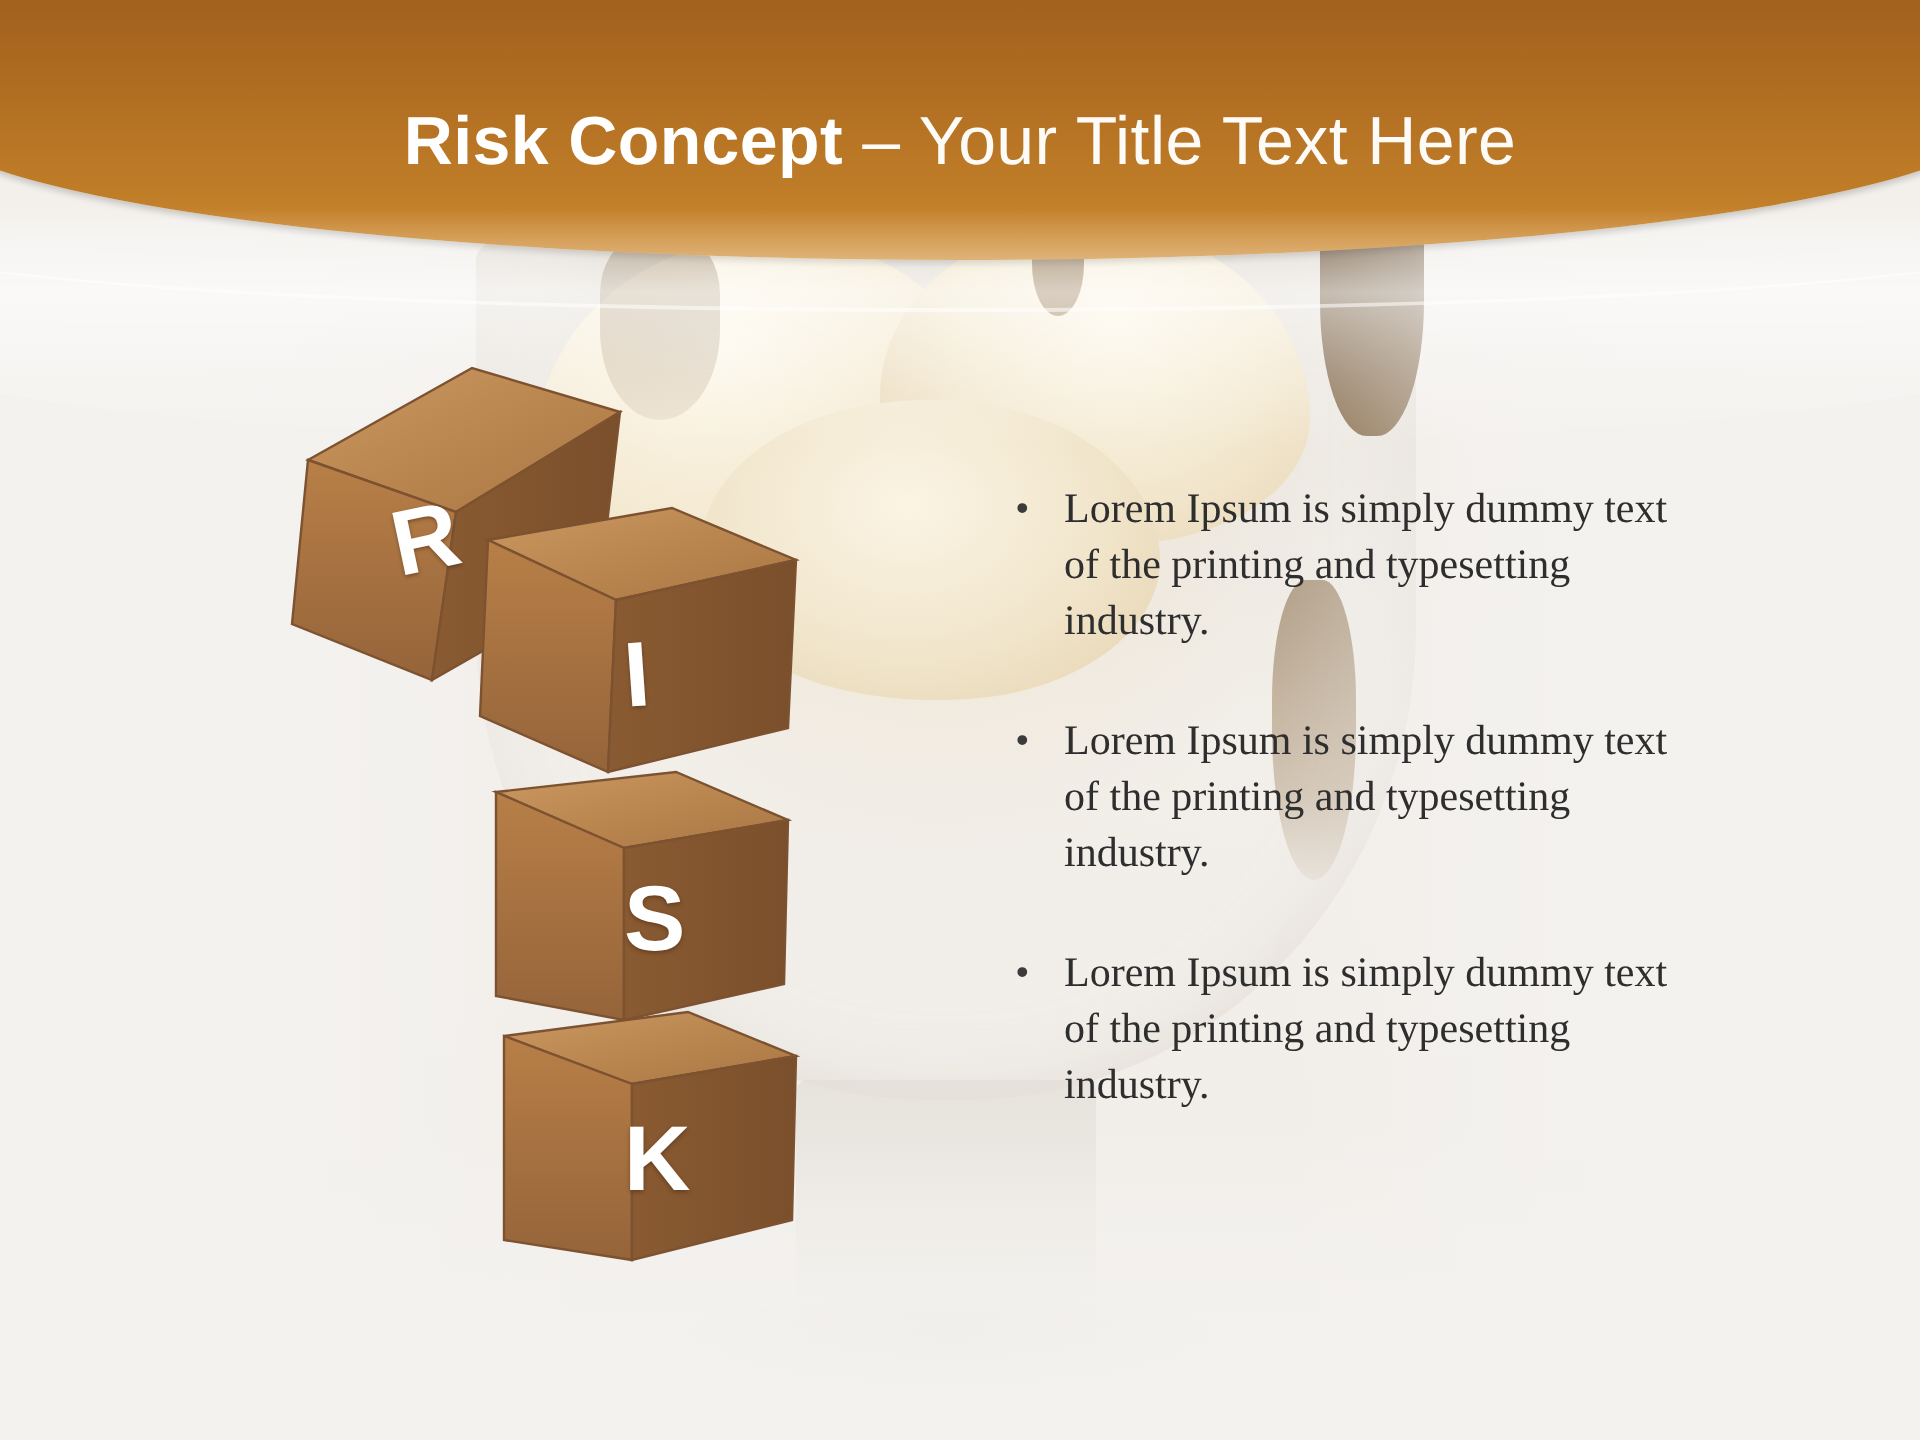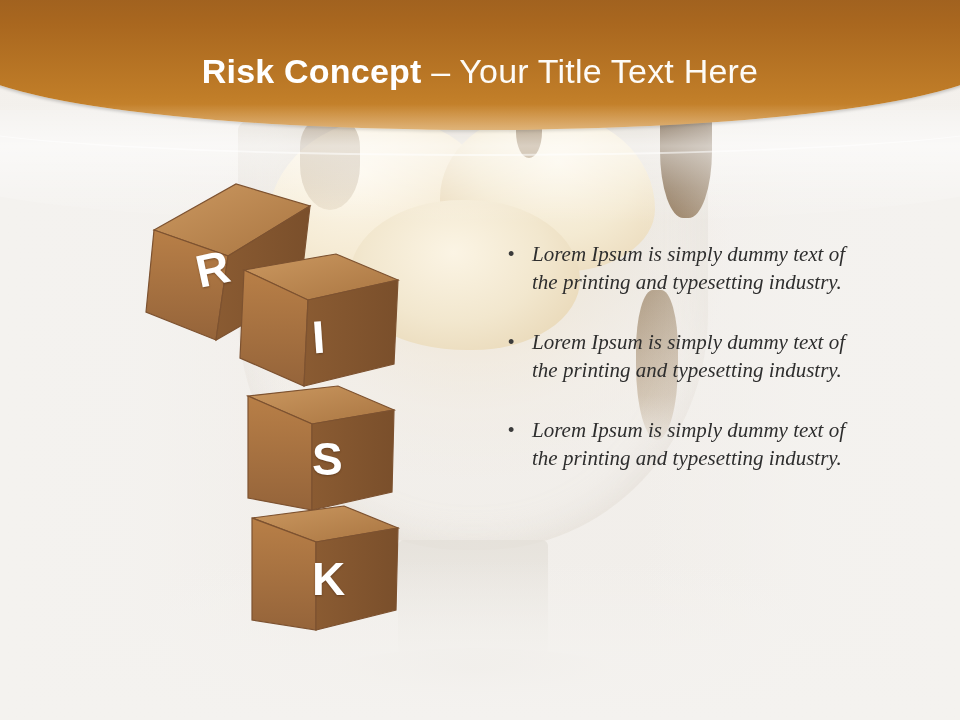"Lorem Ipsum is simply dummy" .bullet-text { font-style: italic -> none }
